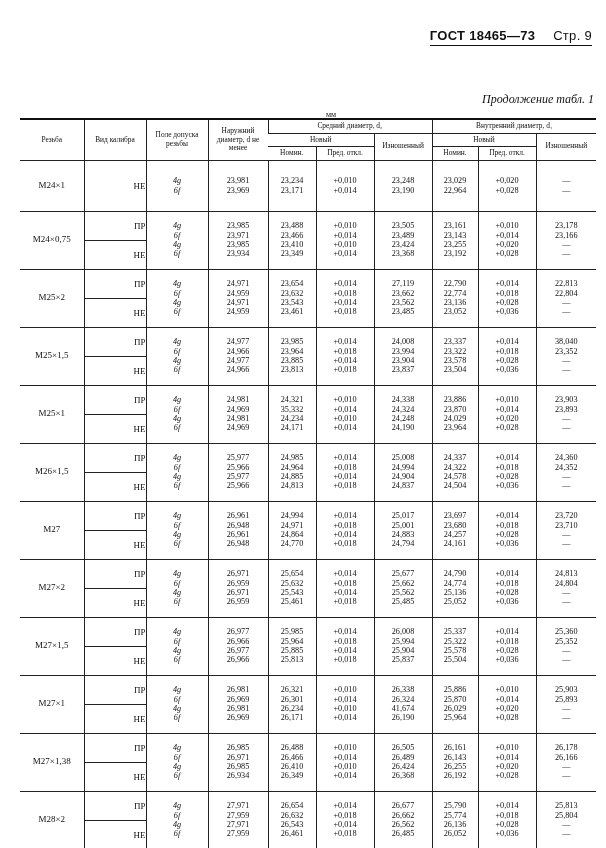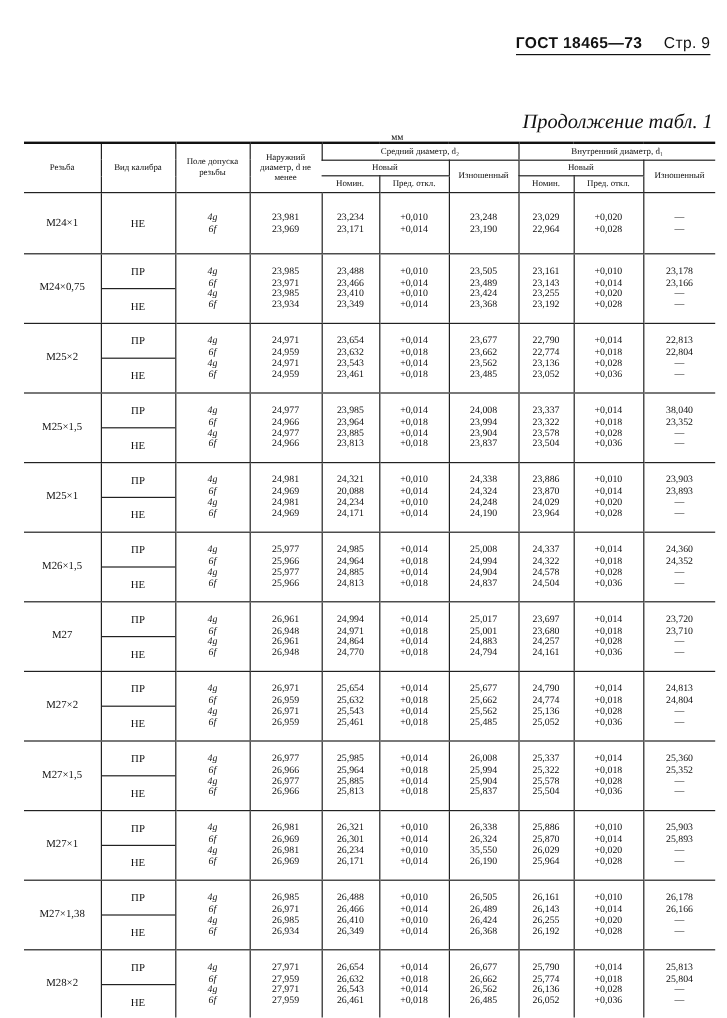"Продолжение табл. 1" .cont { font-size: 17px -> 12px }
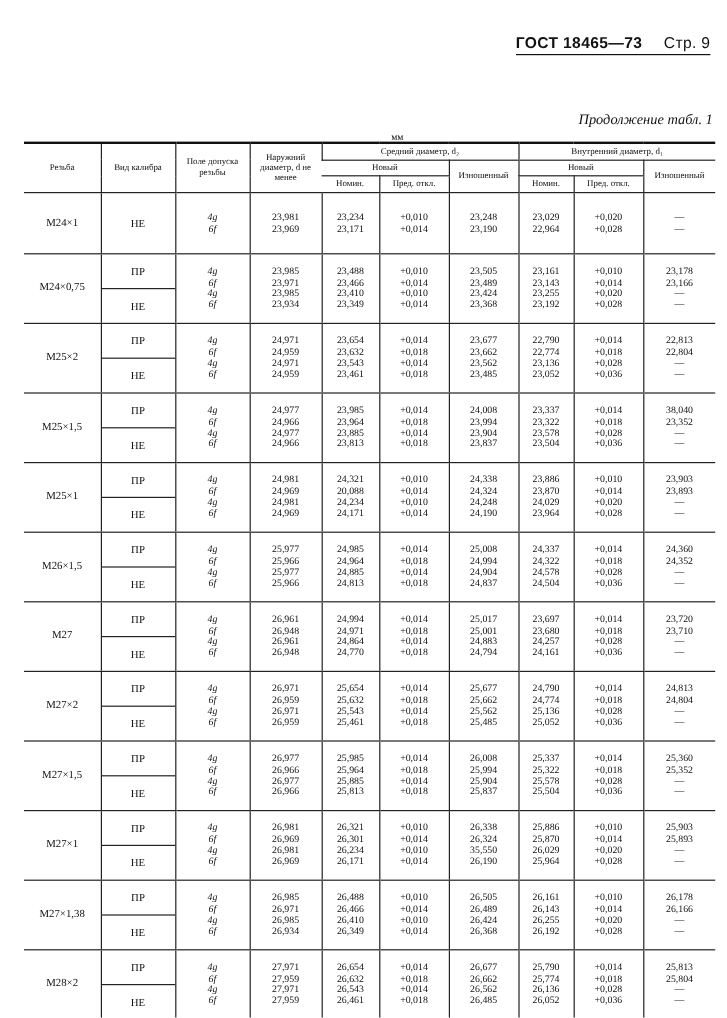"НЕ" .kind-cell div { text-align: none -> right }
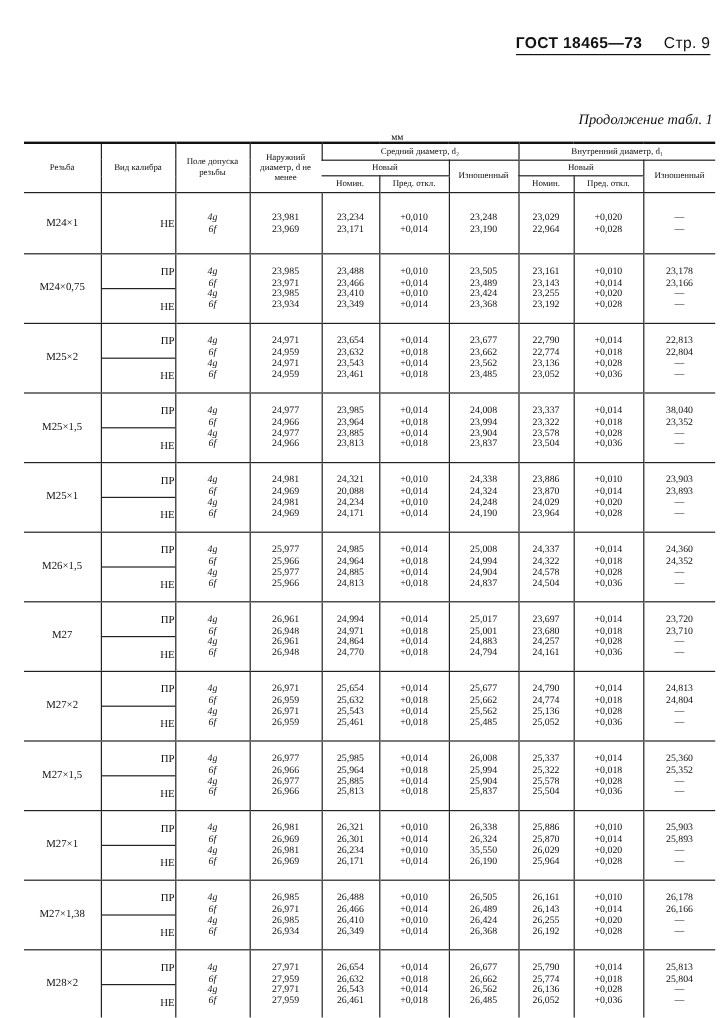"23,677" span { text: 23,677 -> 27,119 }
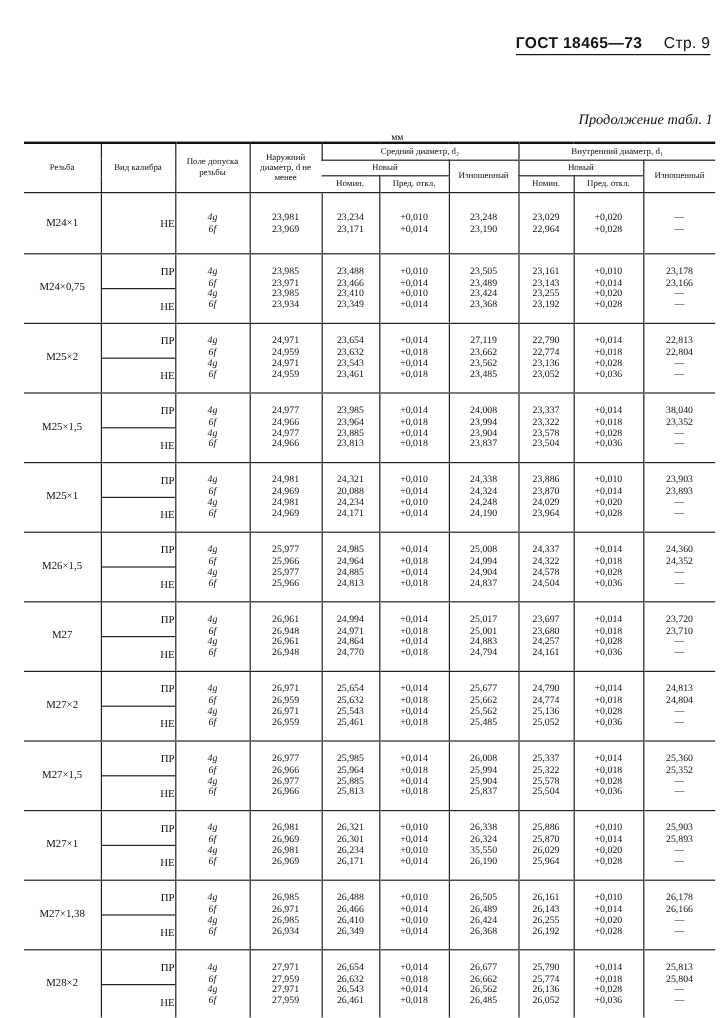"20,088" span { text: 20,088 -> 35,332 }
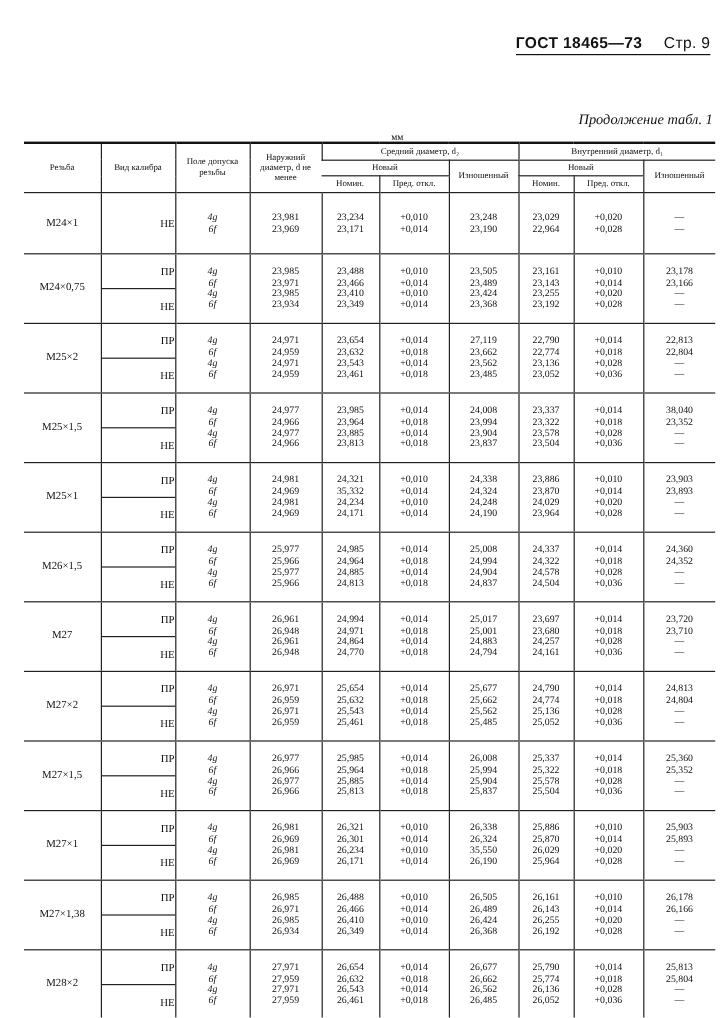"35,550" span { text: 35,550 -> 41,674 }
